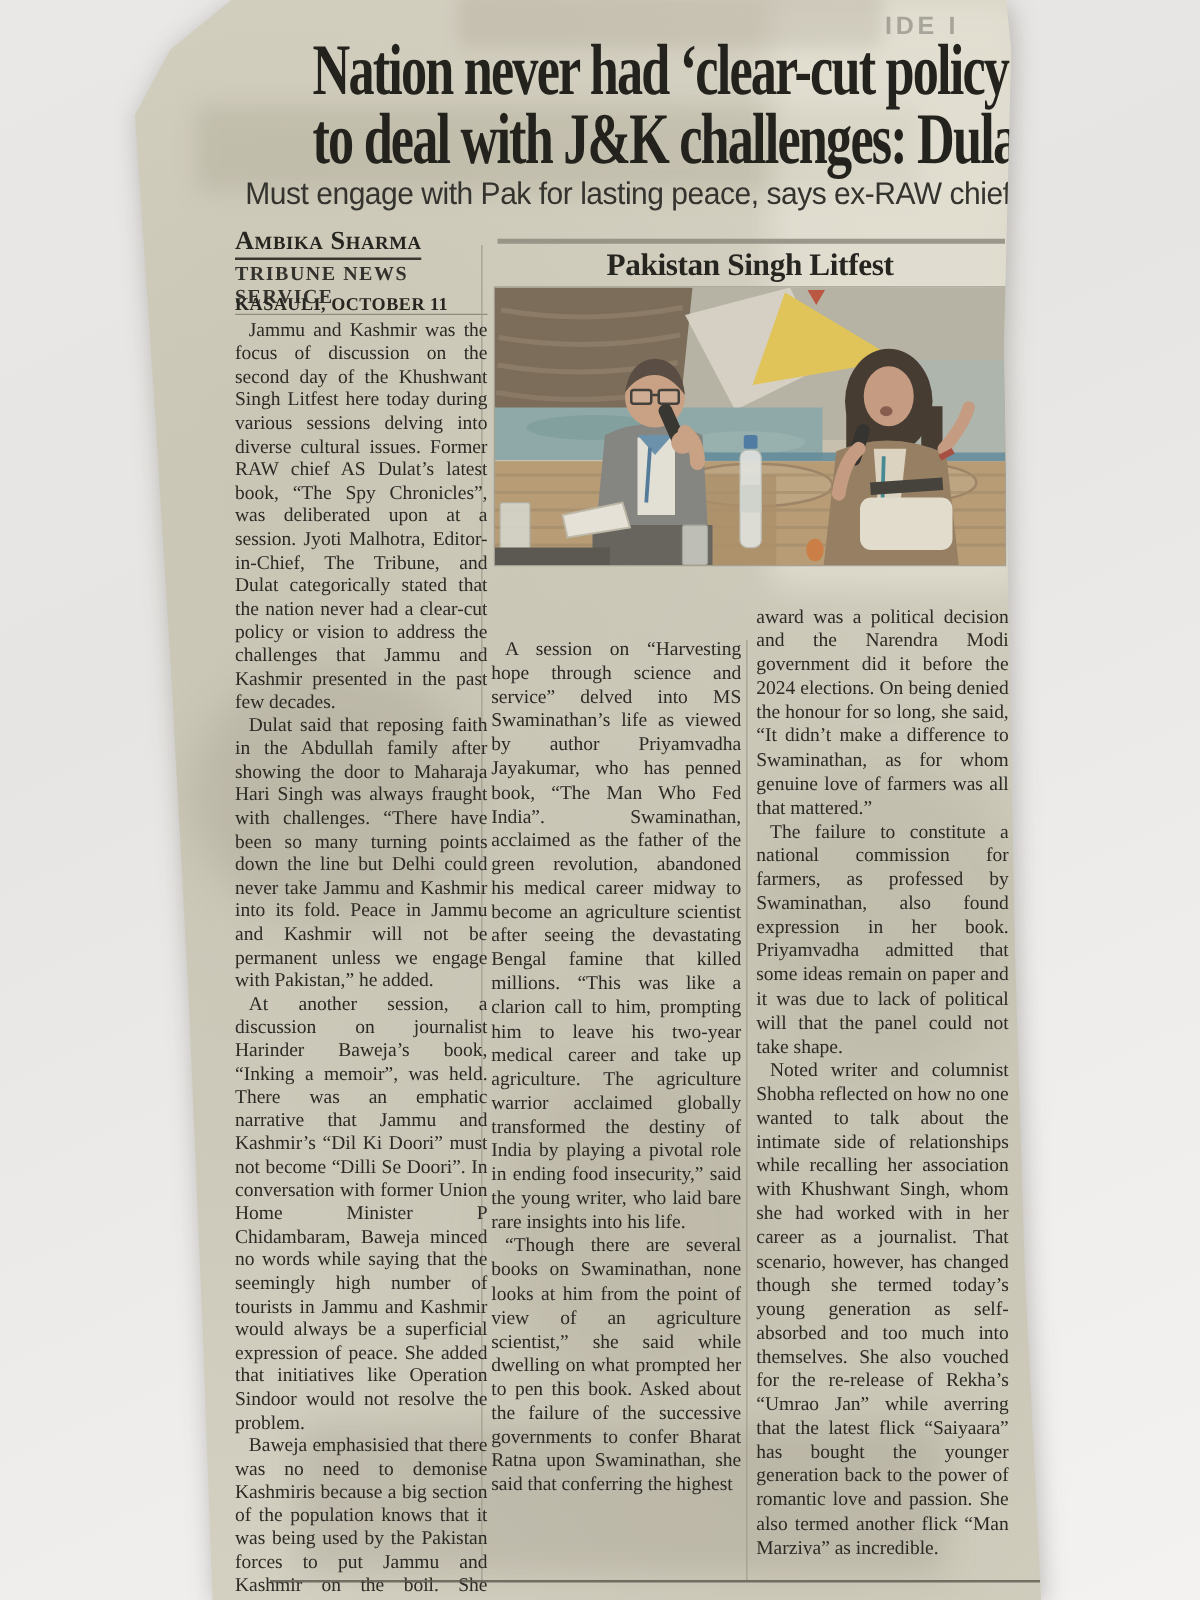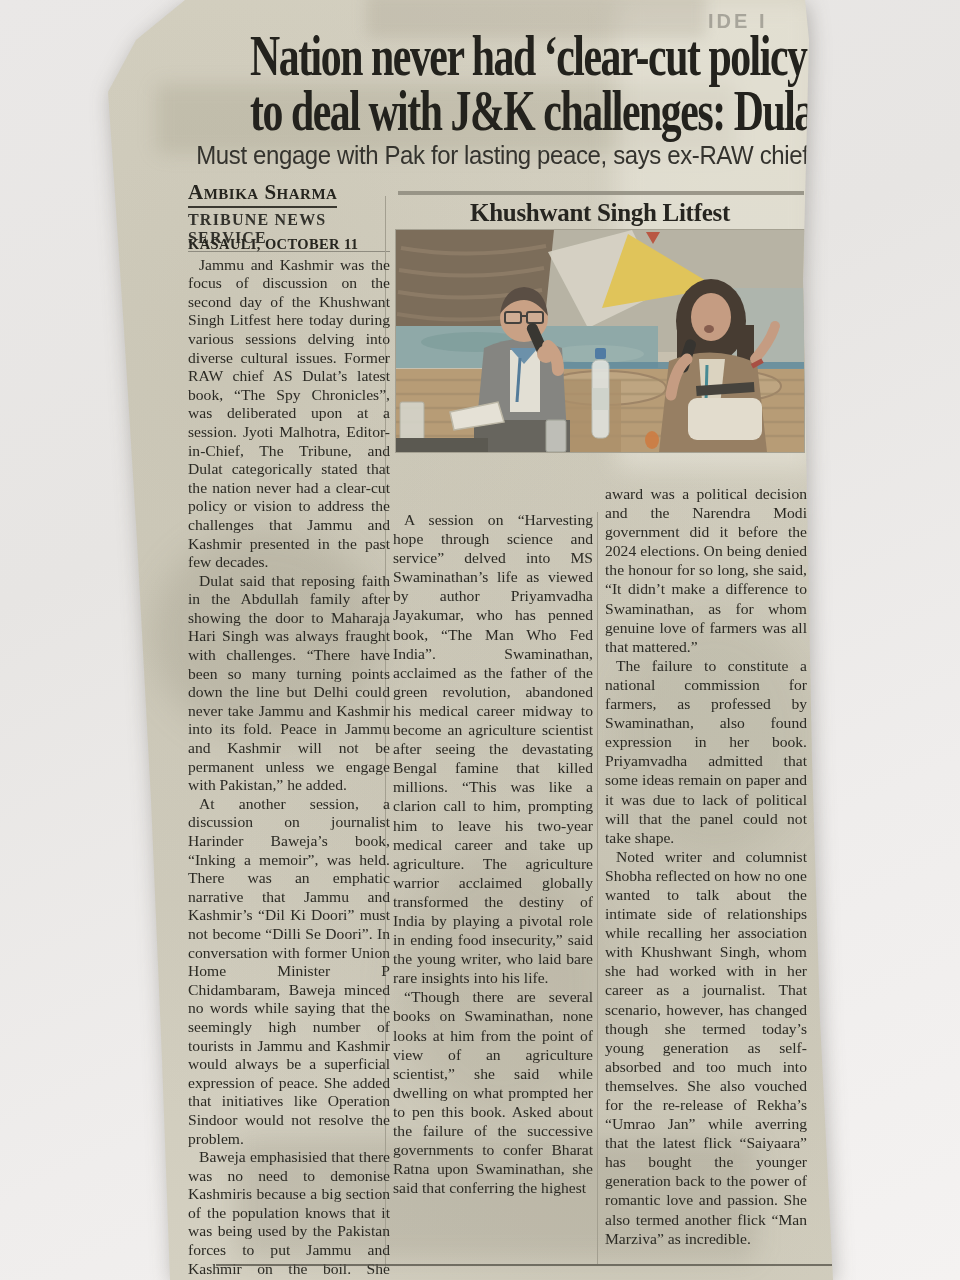"Khushwant Singh Litfest" div.photo-header { text: Khushwant -> Pakistan }
